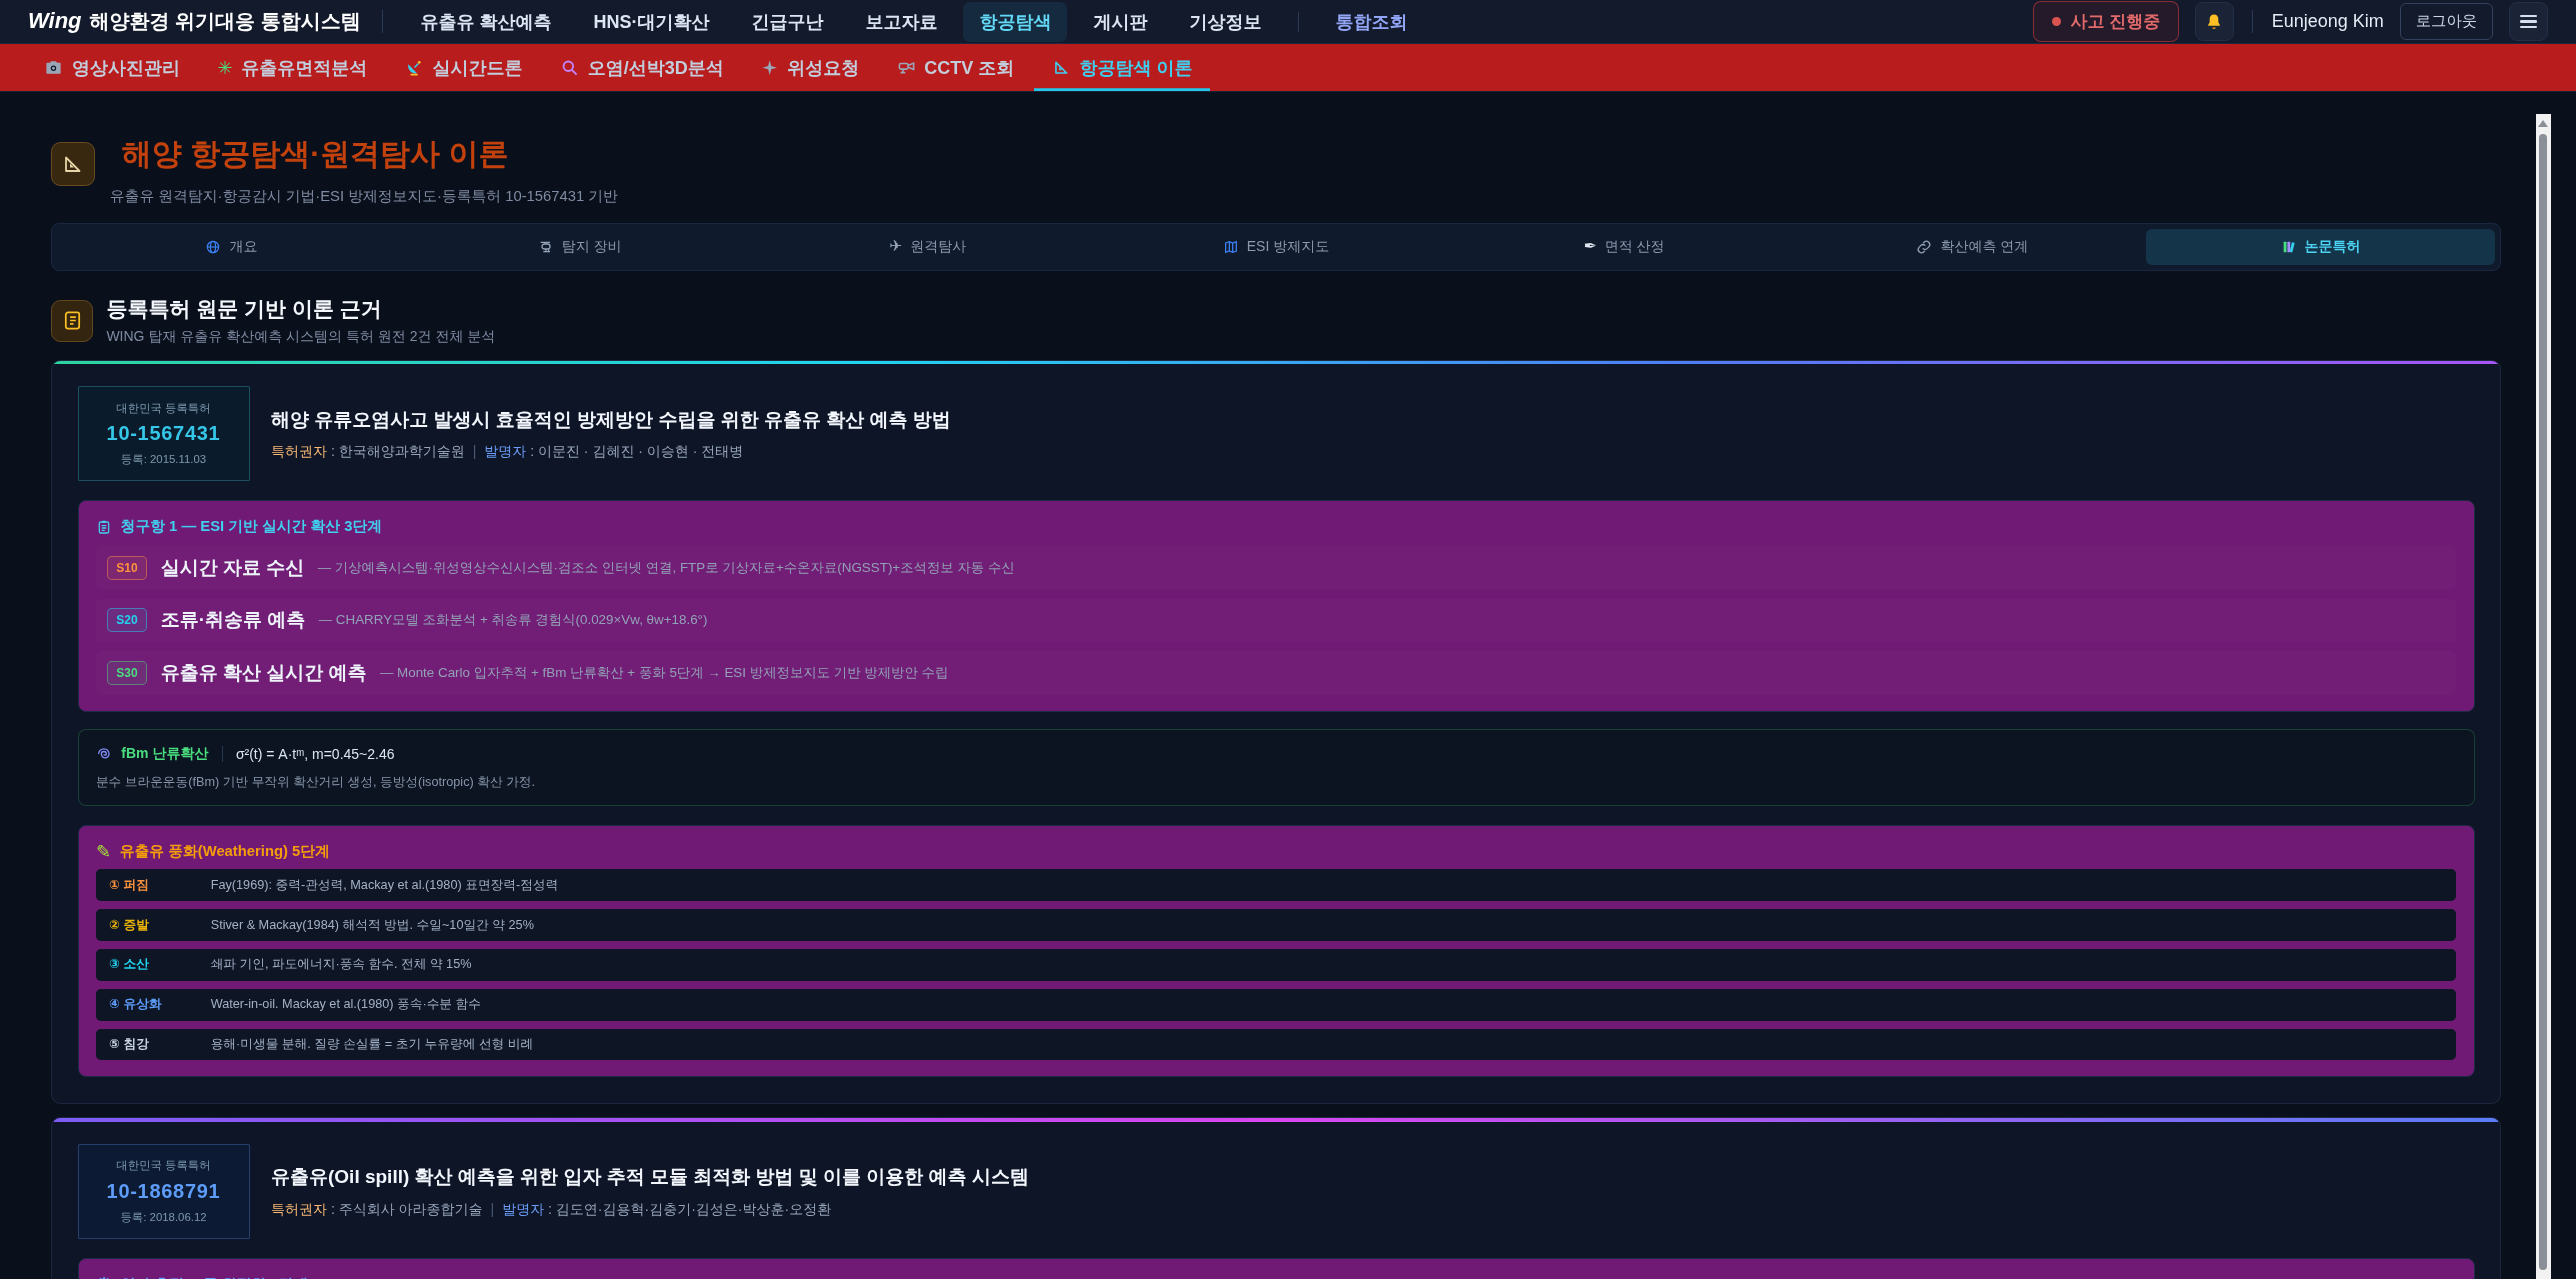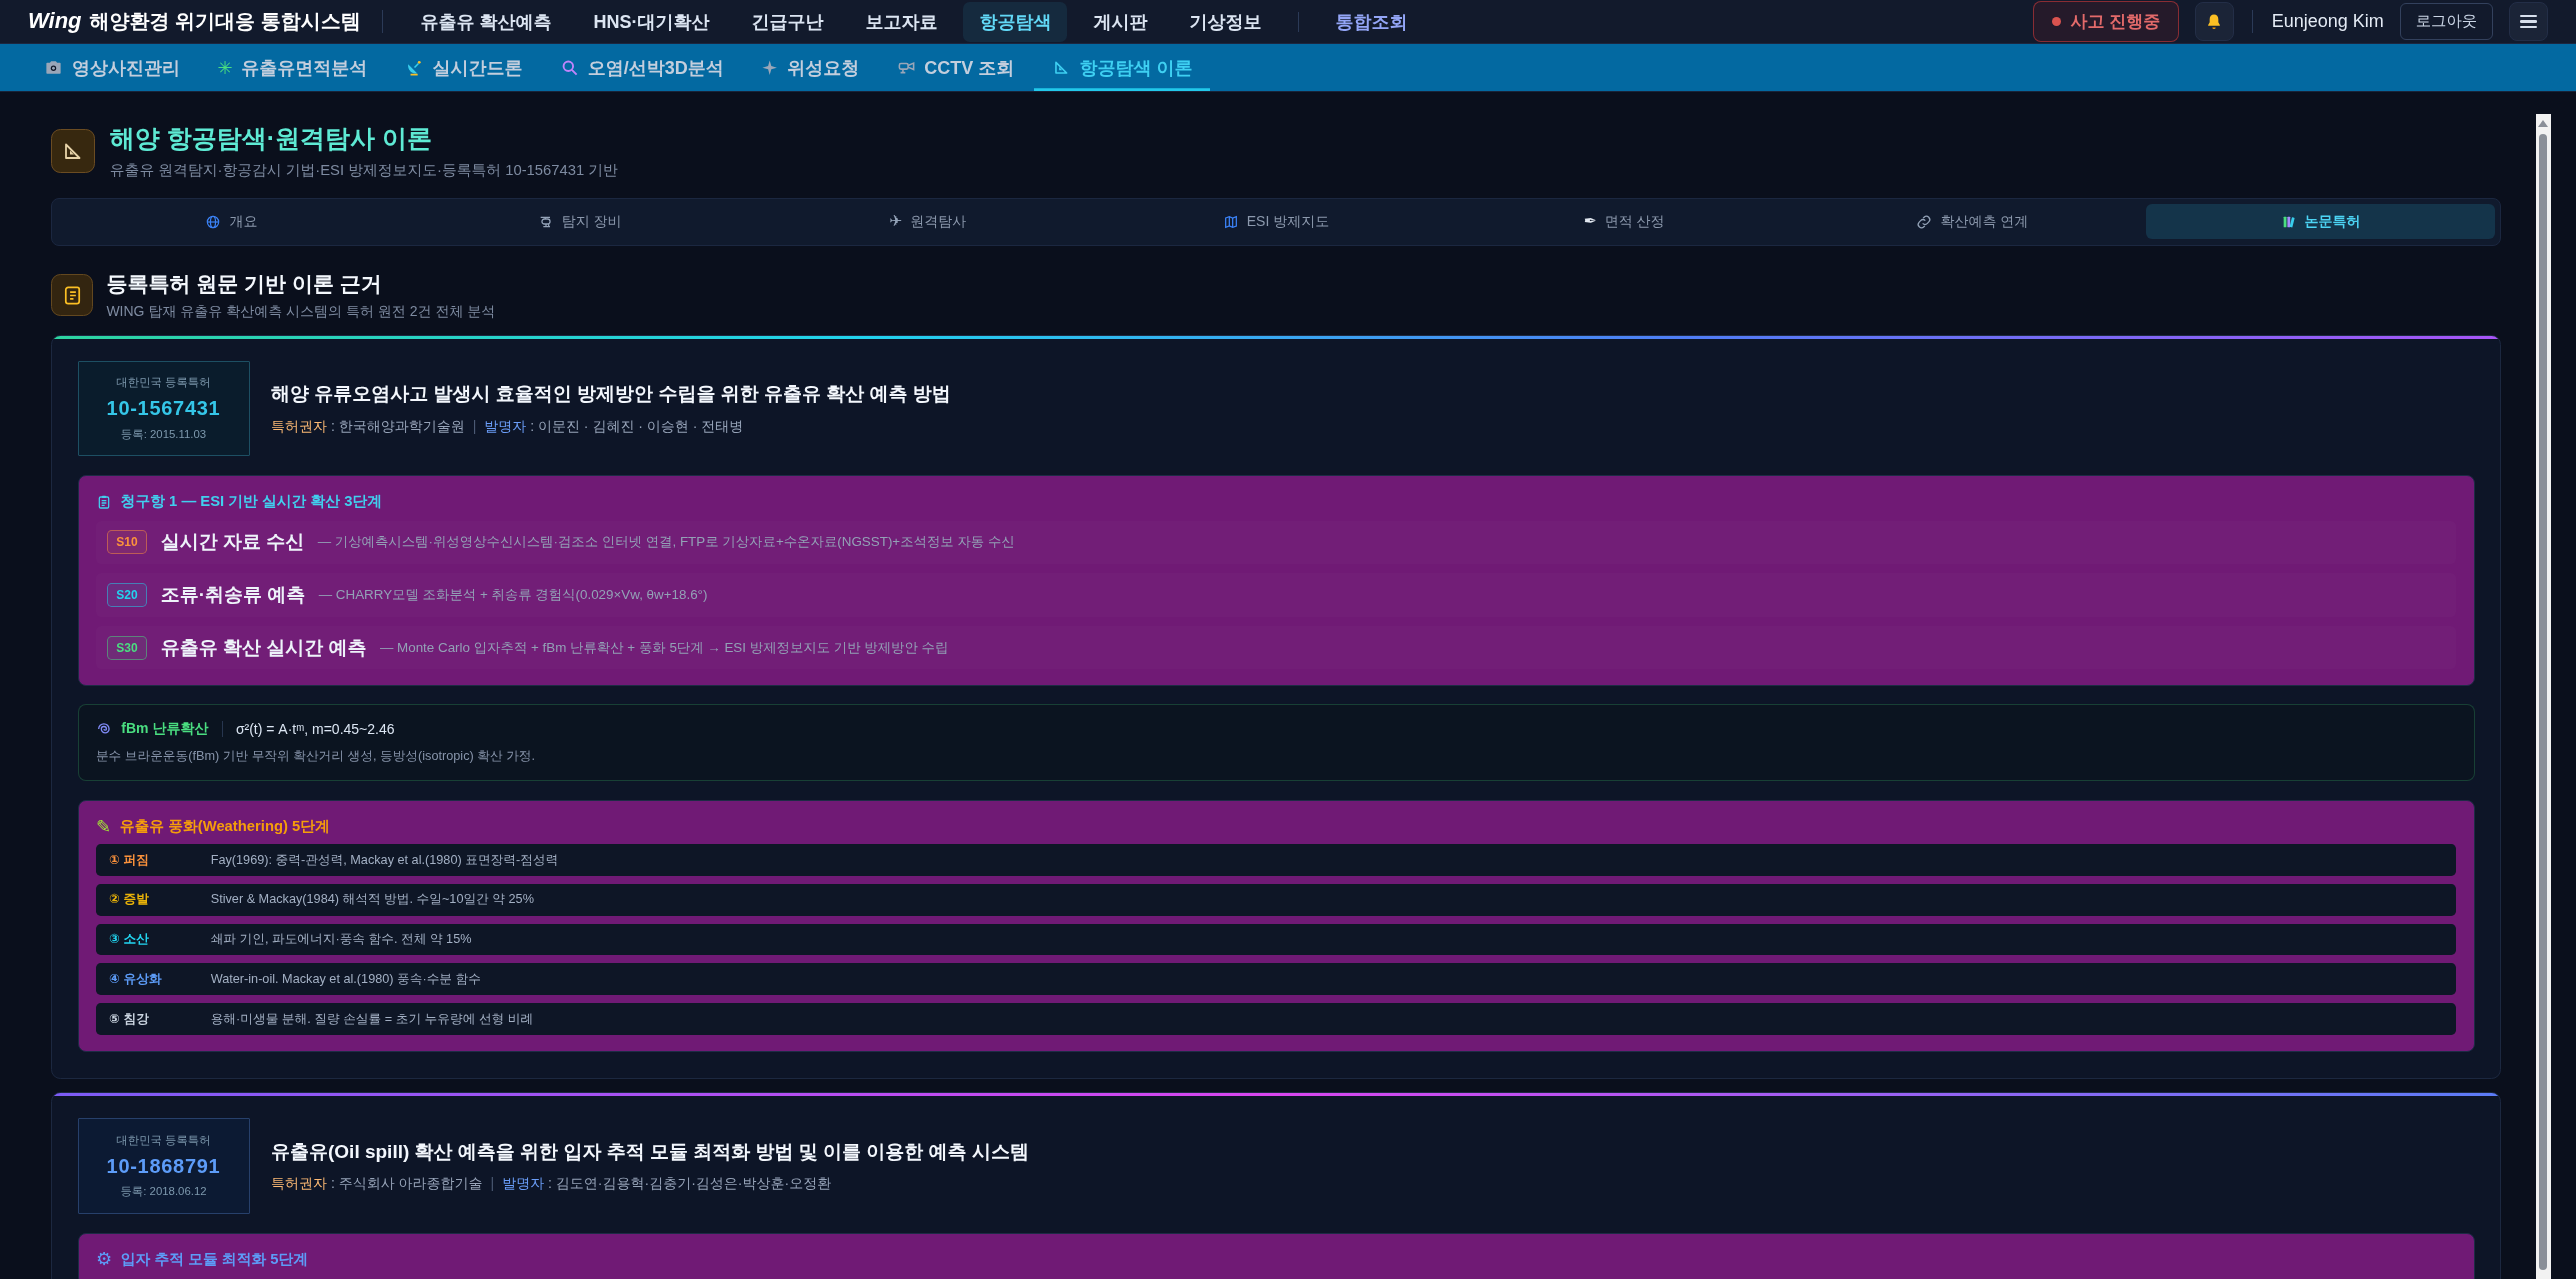"영상사진관리" .subnav { background: #0369a1 -> #b91c1c }
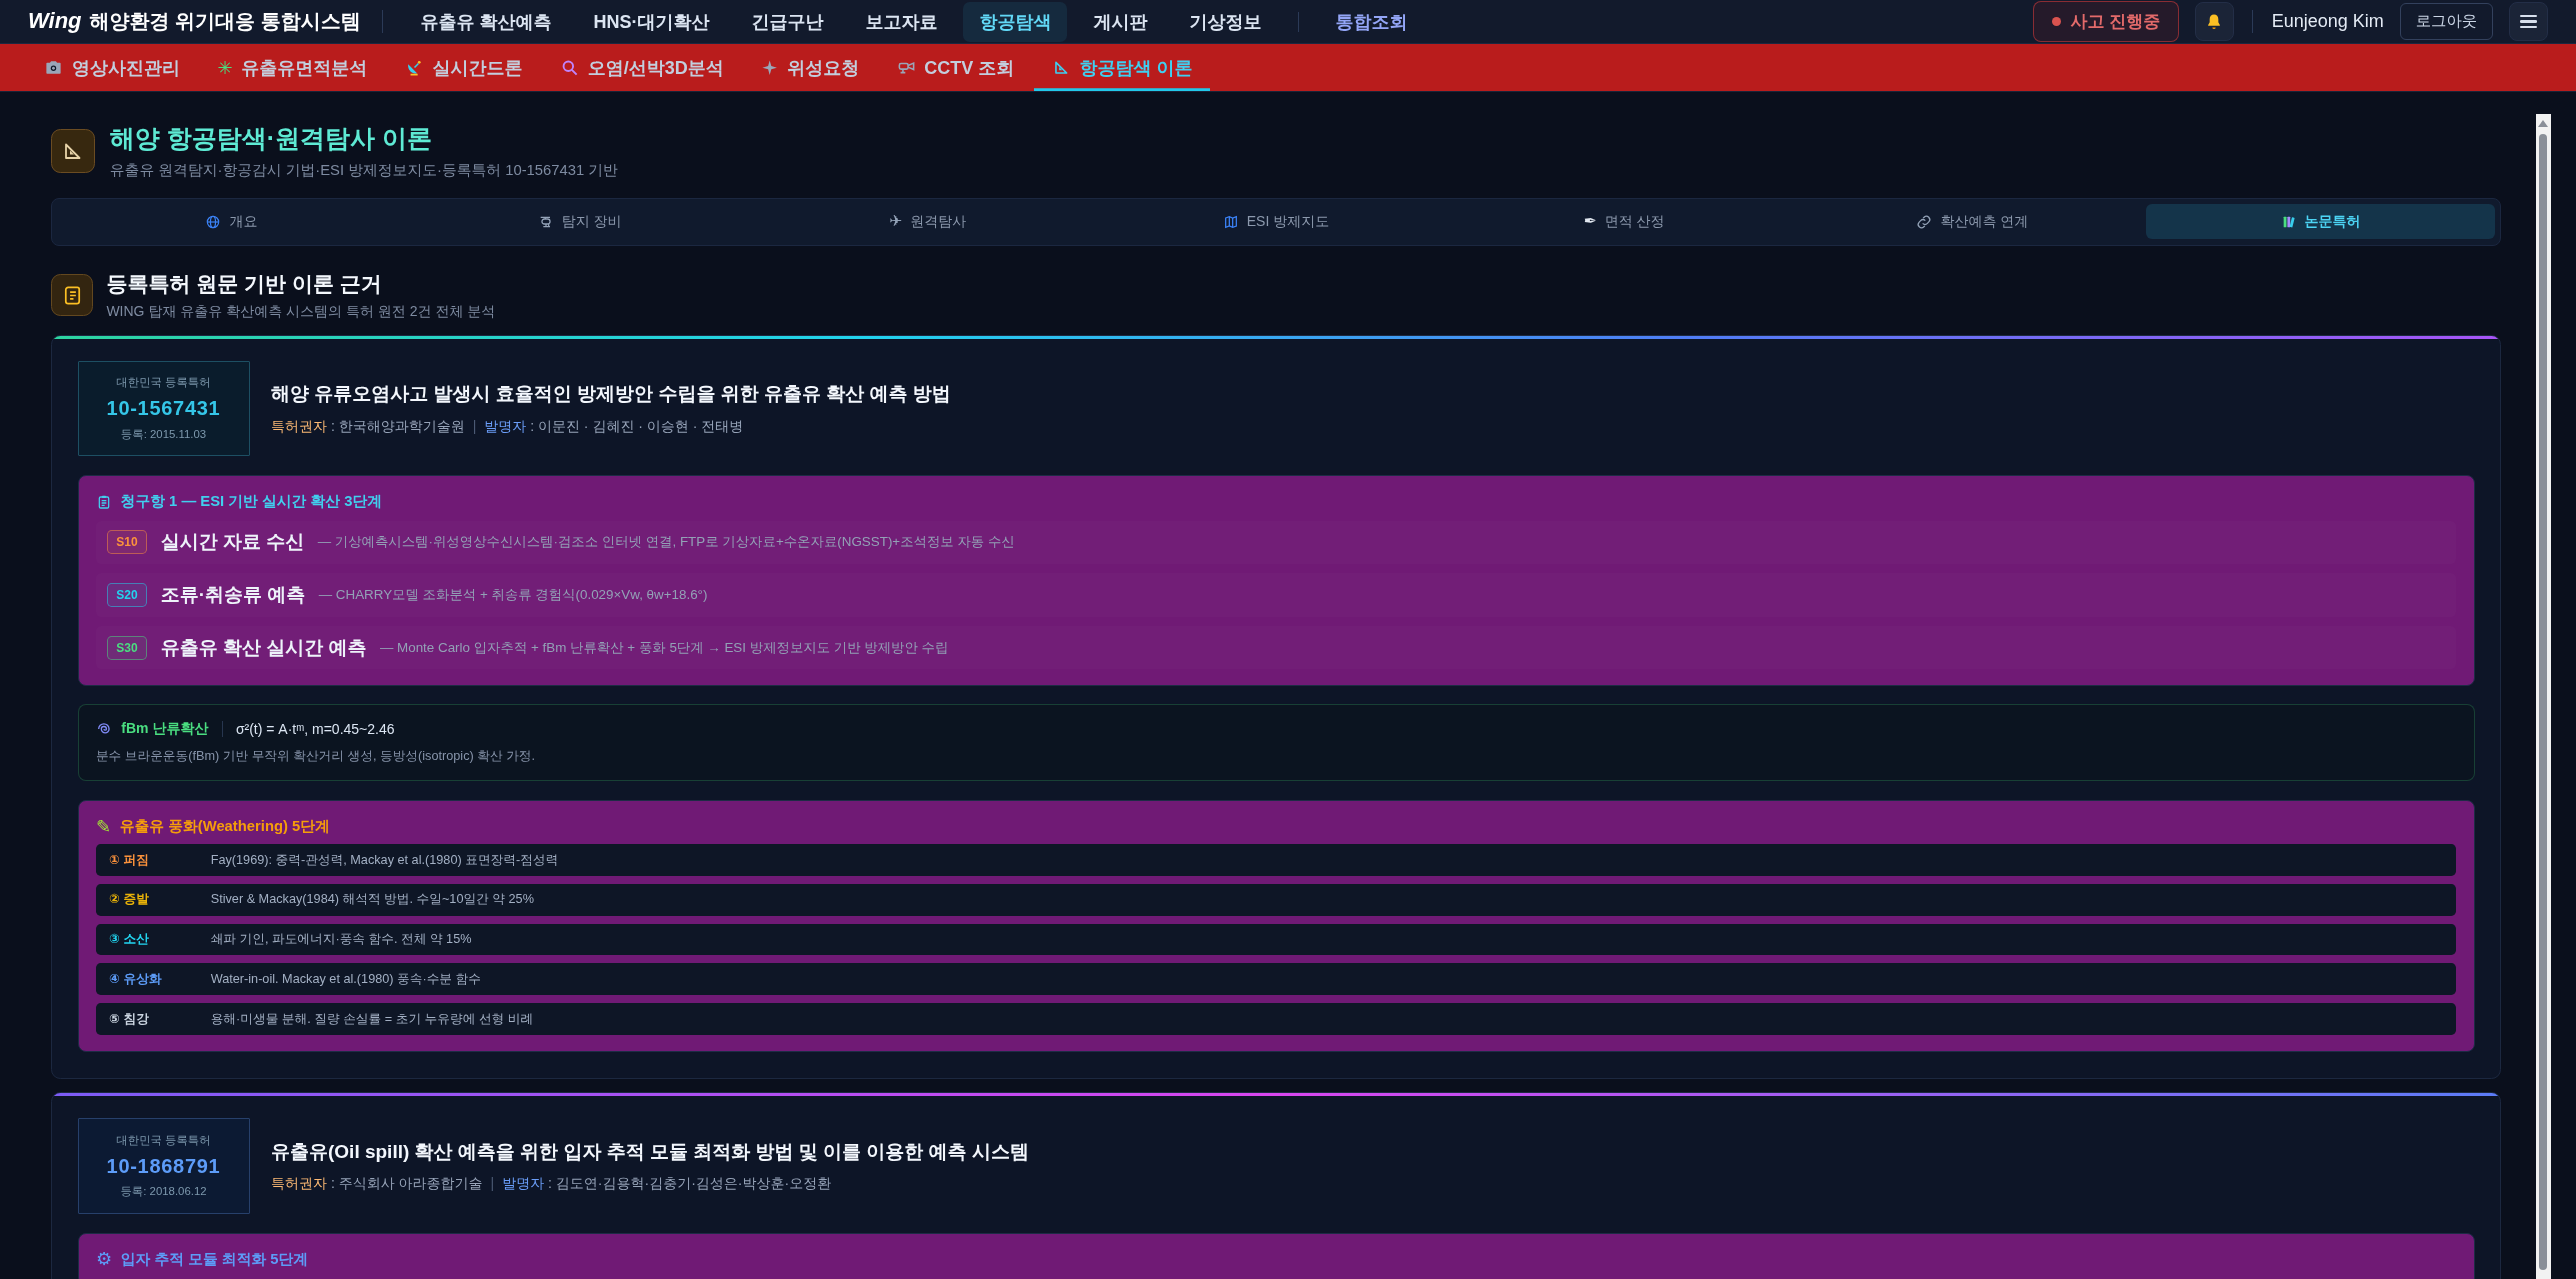"해양 항공탐색·원격탐사 이론" .ptitle h1 { color: #5eead4 -> #c2410c; font-size: 25px -> 30px; margin: 0 -> 12px }
